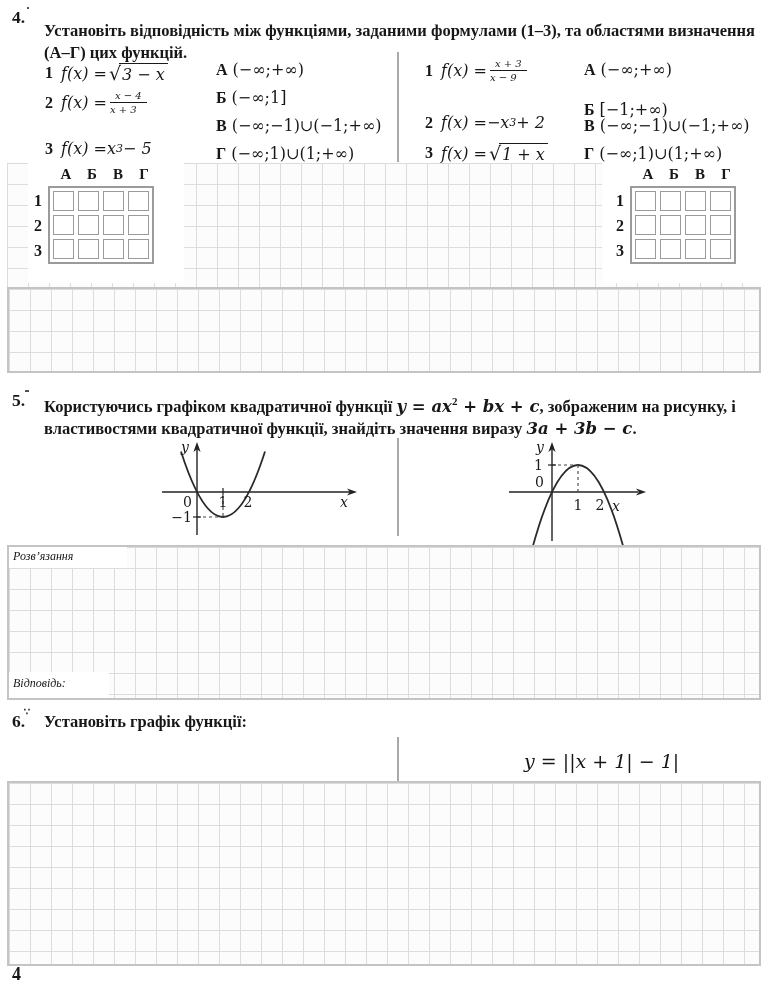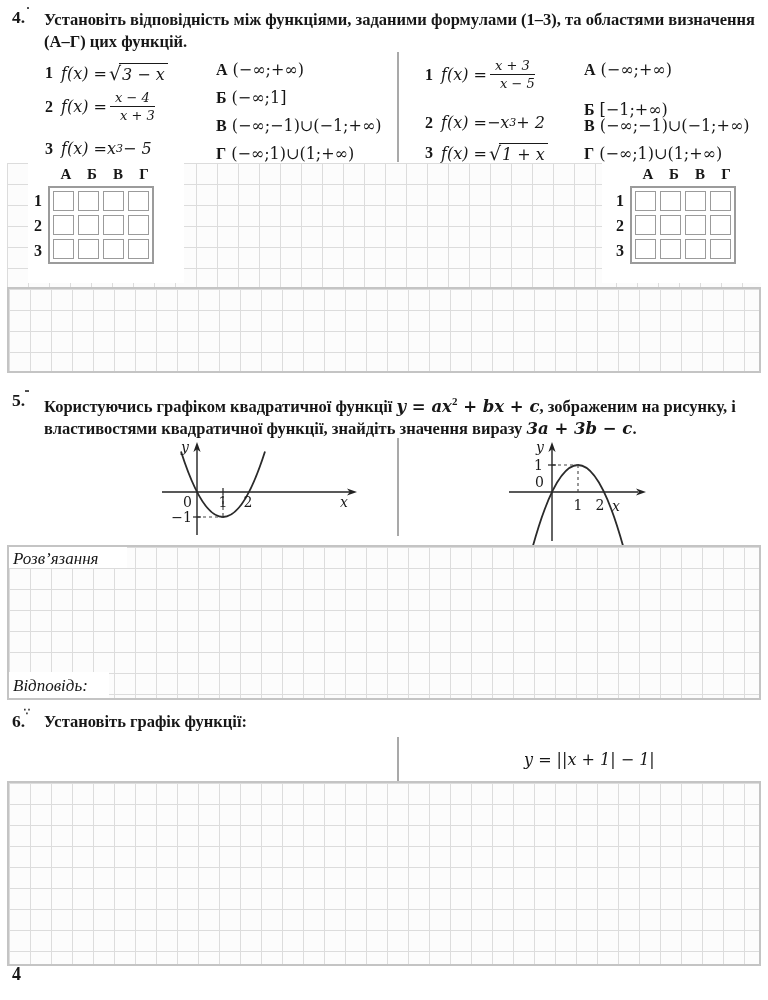"Установіть відповідність між функціями," div.heading { top: 9px -> 20px }
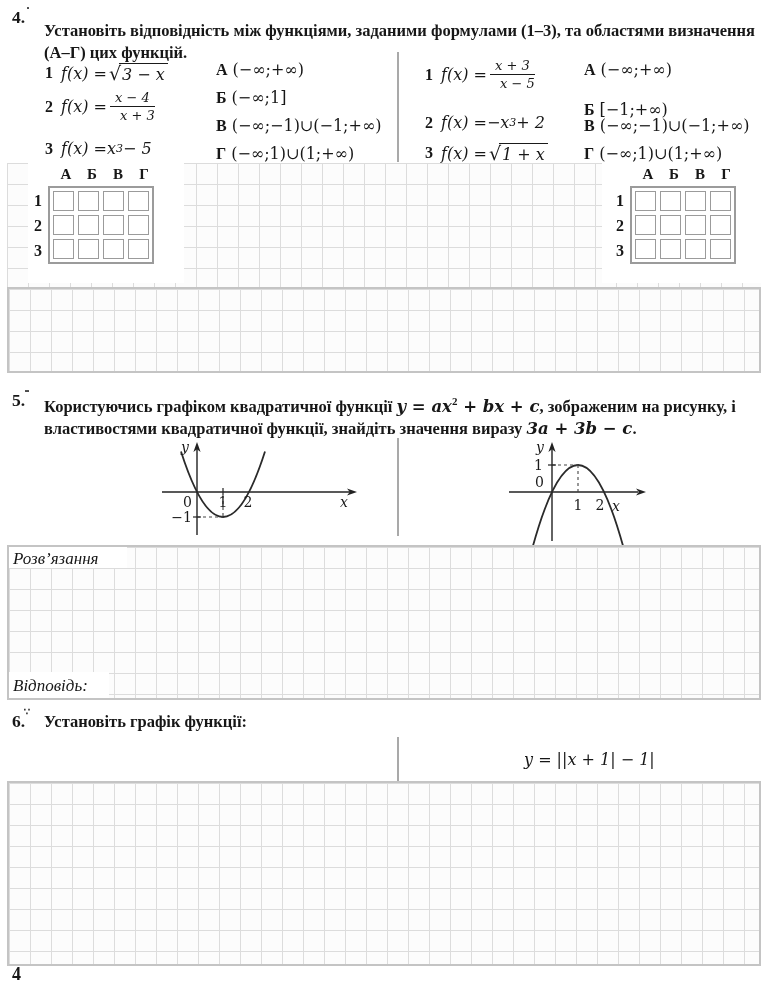"x + 3" .frac { align-items: flex-end -> flex-start; font-size: 13px -> 10px }
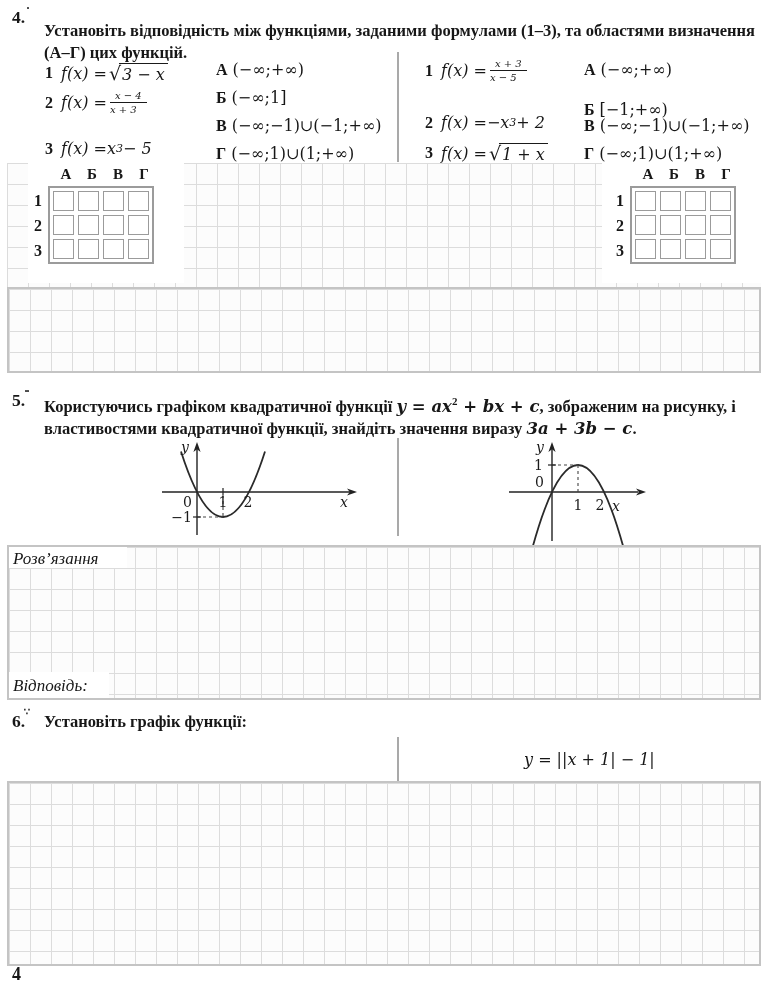"x − 5" span.fden { text: 5 -> 9 }
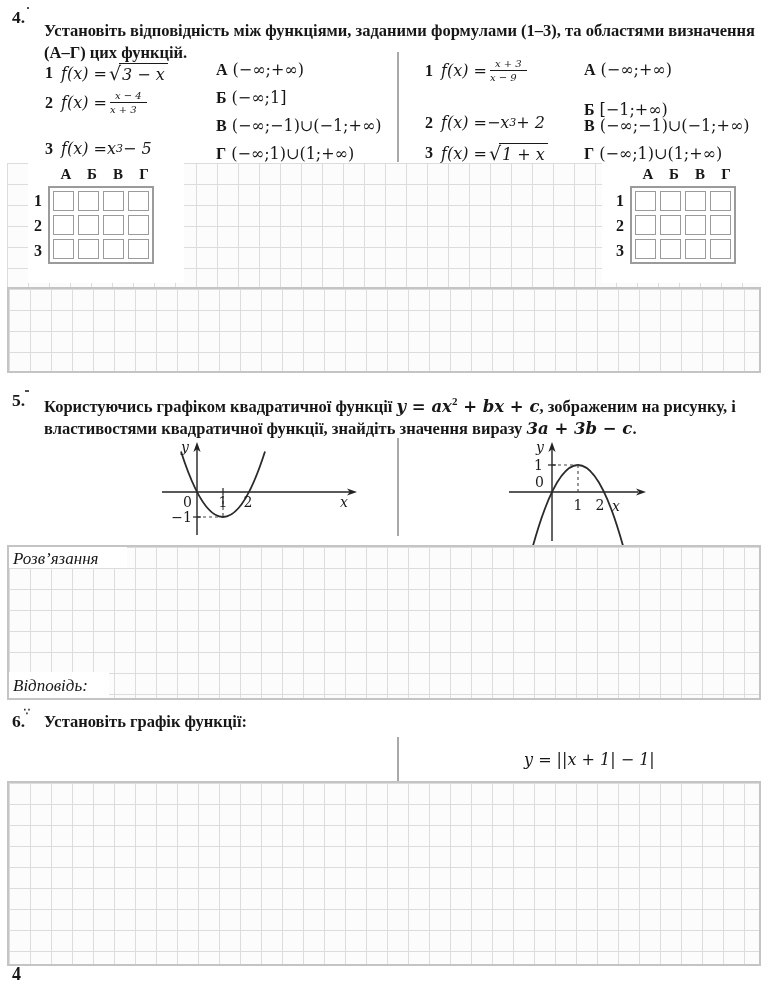"Розв’язання" .lab { font-size: 17px -> 12px }
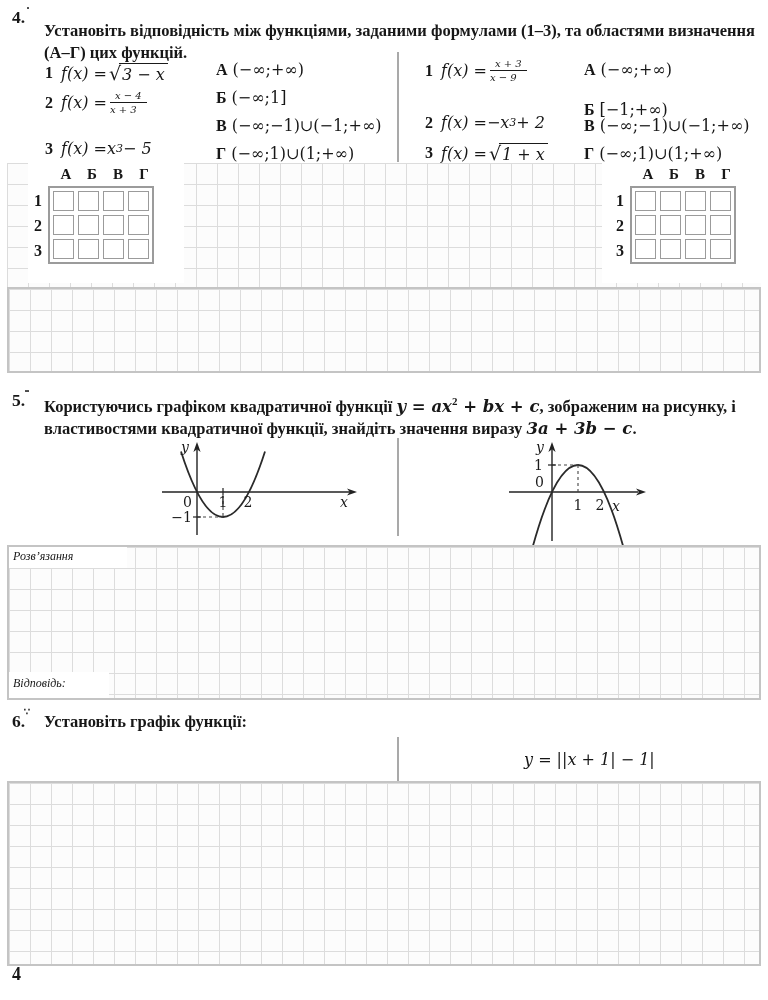"y = ||x + 1|" div.frow { font-size: 16px -> 19px }
